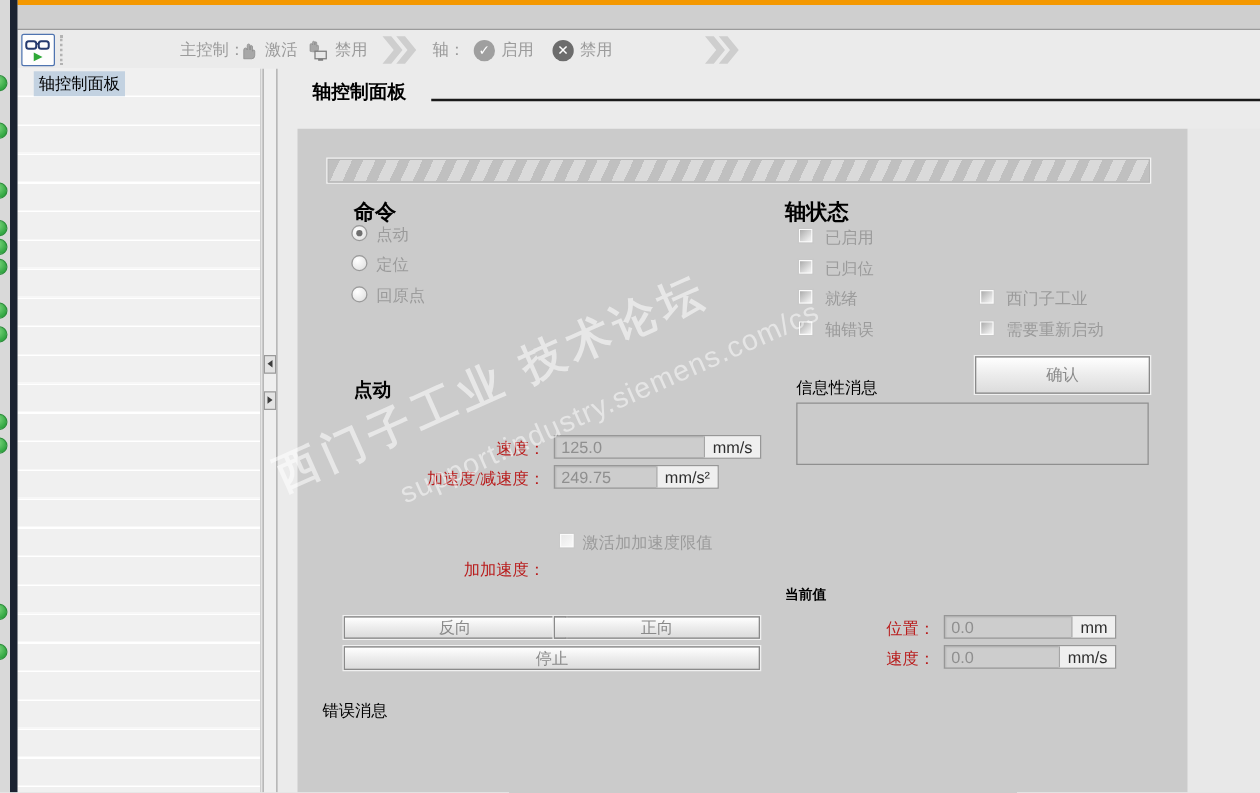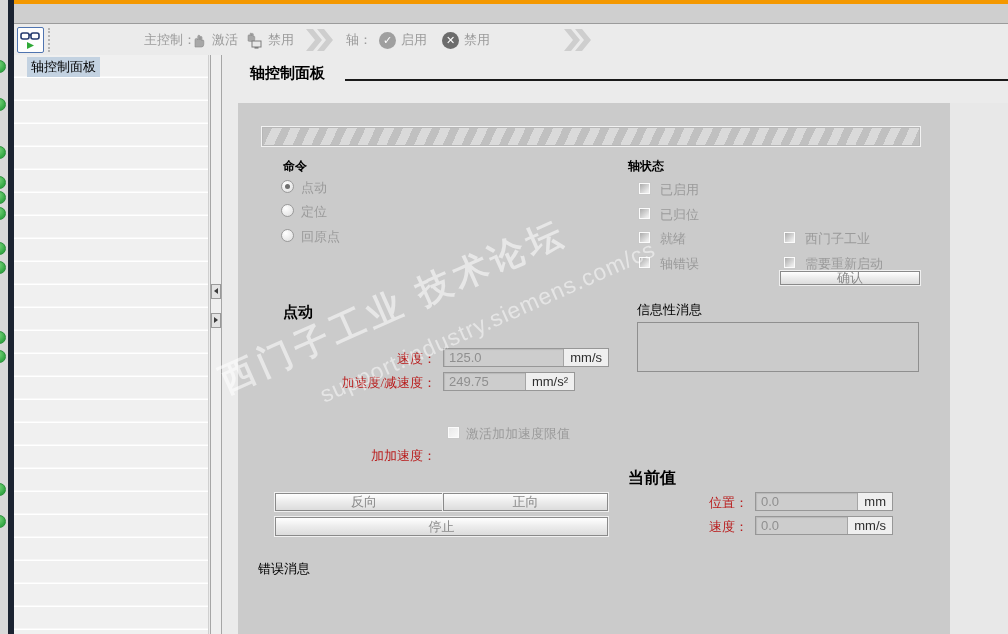"命令" .h1 { font-size: 12px -> 17px }
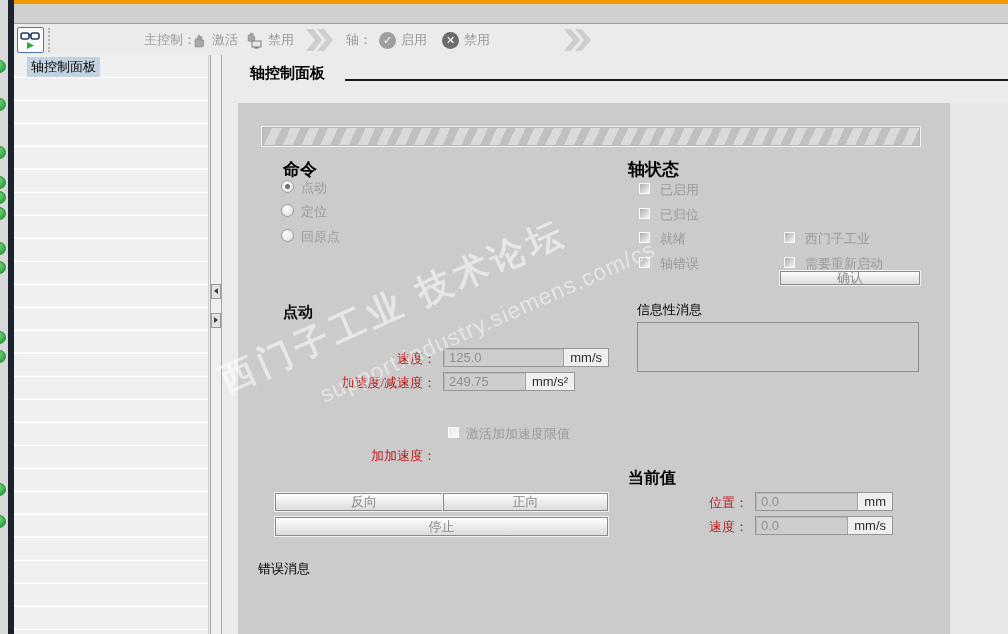"确认" div.btn { height: 14px -> 30px; top: 168px -> 182px }
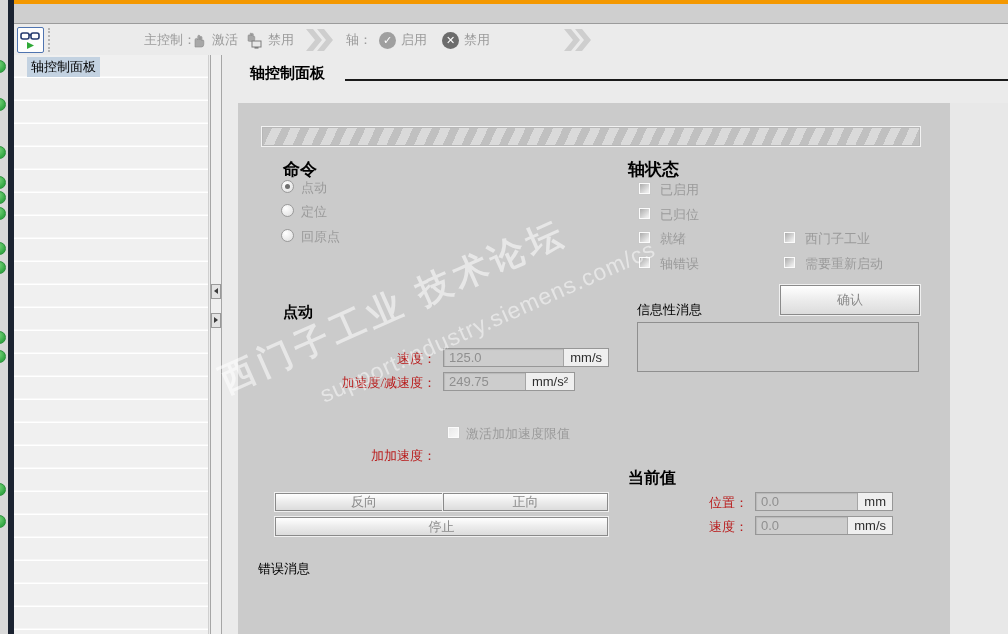"当前值" div.h1 { font-size: 16px -> 11px }
